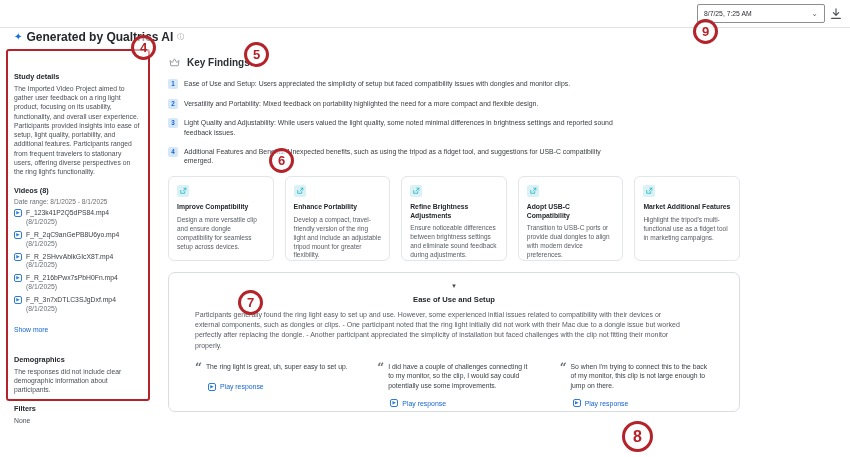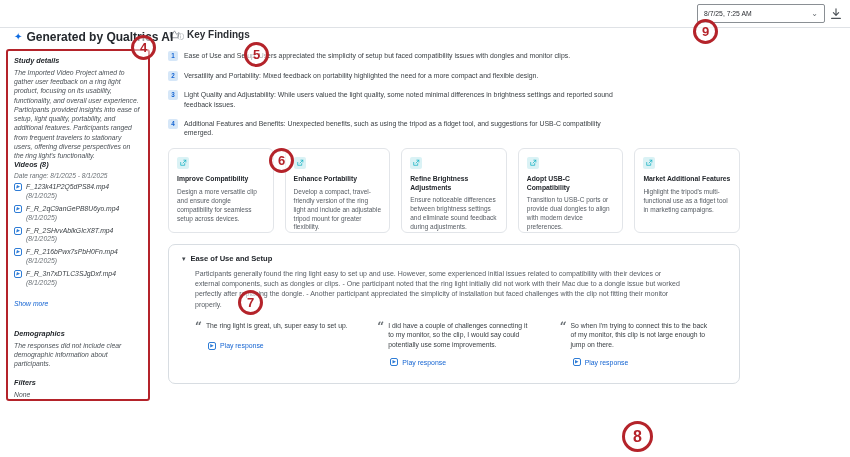"Key Findings" .main { top: 28px -> 56px }
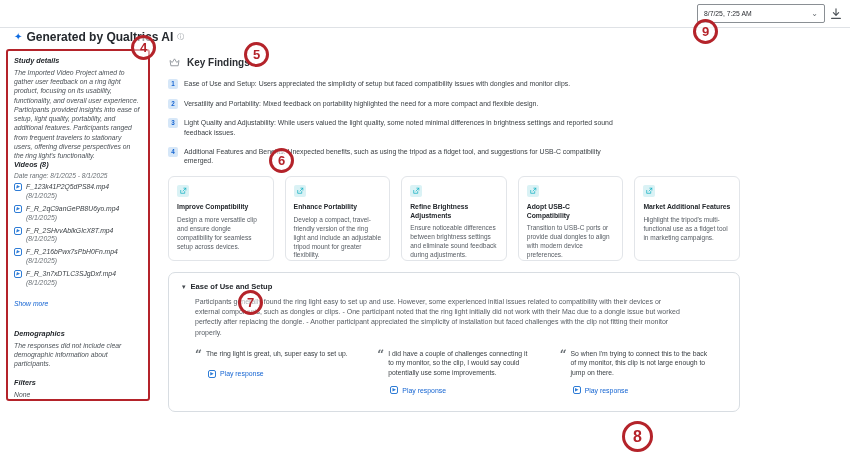"Study details" .sidebar { font-style: italic -> none; top: 56px -> 72px }
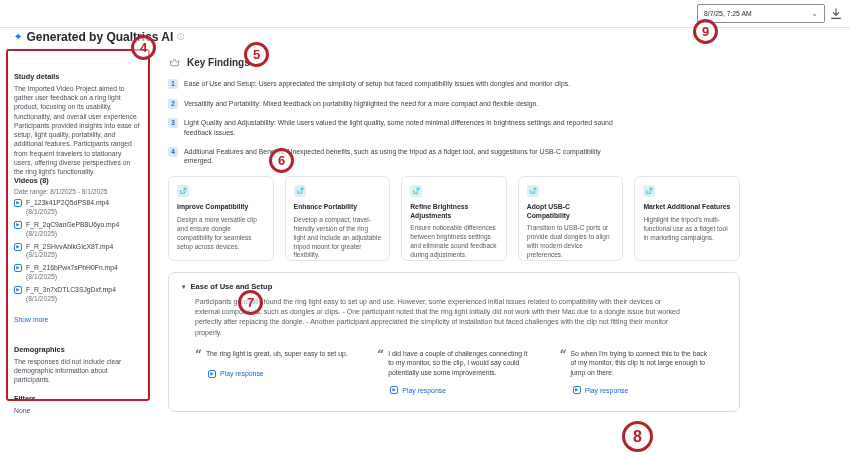"Videos (8)" .videos-block { margin-top: none -> 10px }
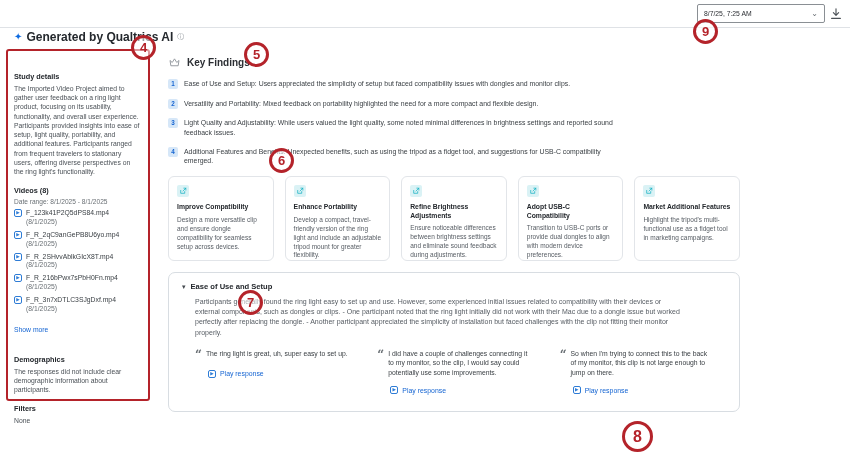"Ease of Use and Setup" .theme-head { flex-direction: none -> column }
